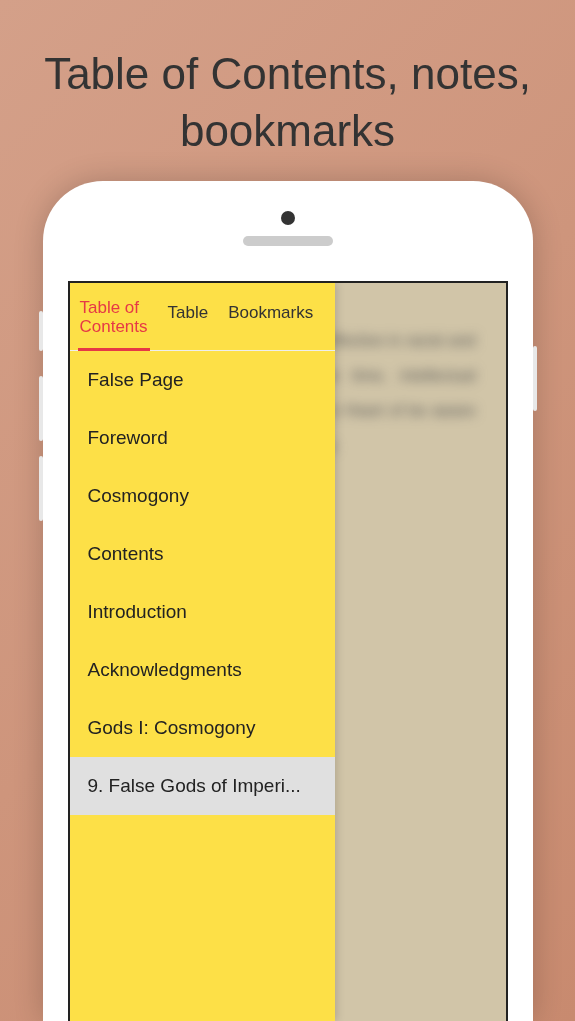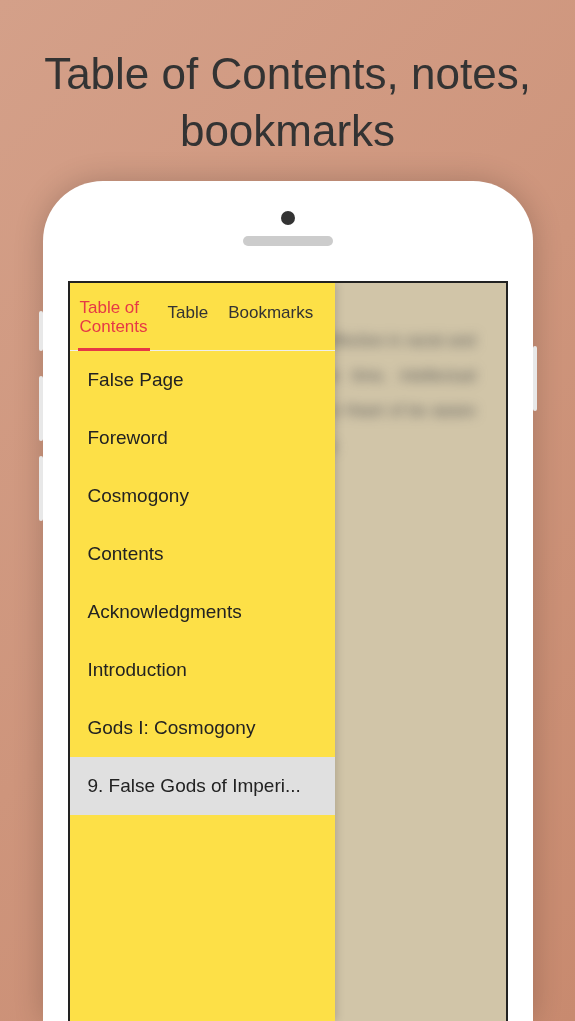"Acknowledgments" div.toc-item { order: before "Introduction" -> after "Introduction" }
